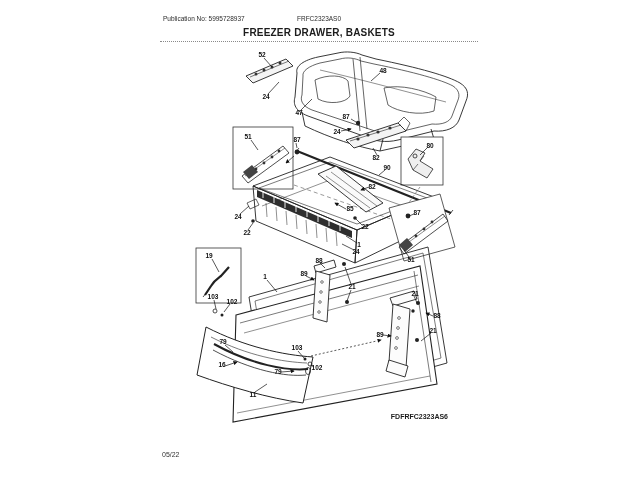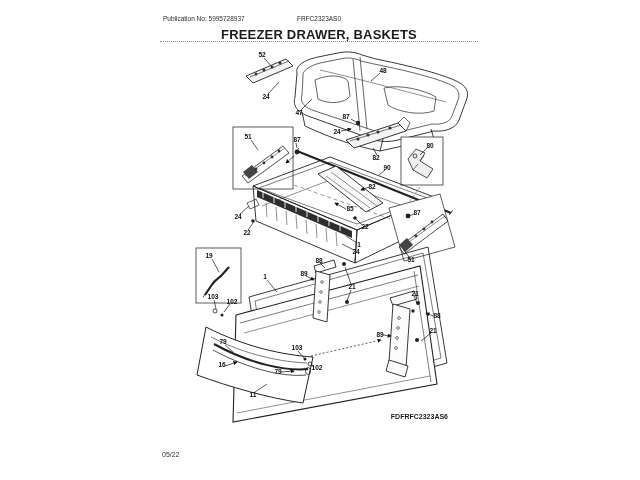"FREEZER DRAWER, BASKETS" .pg-title { font-size: 13px -> 10px }
